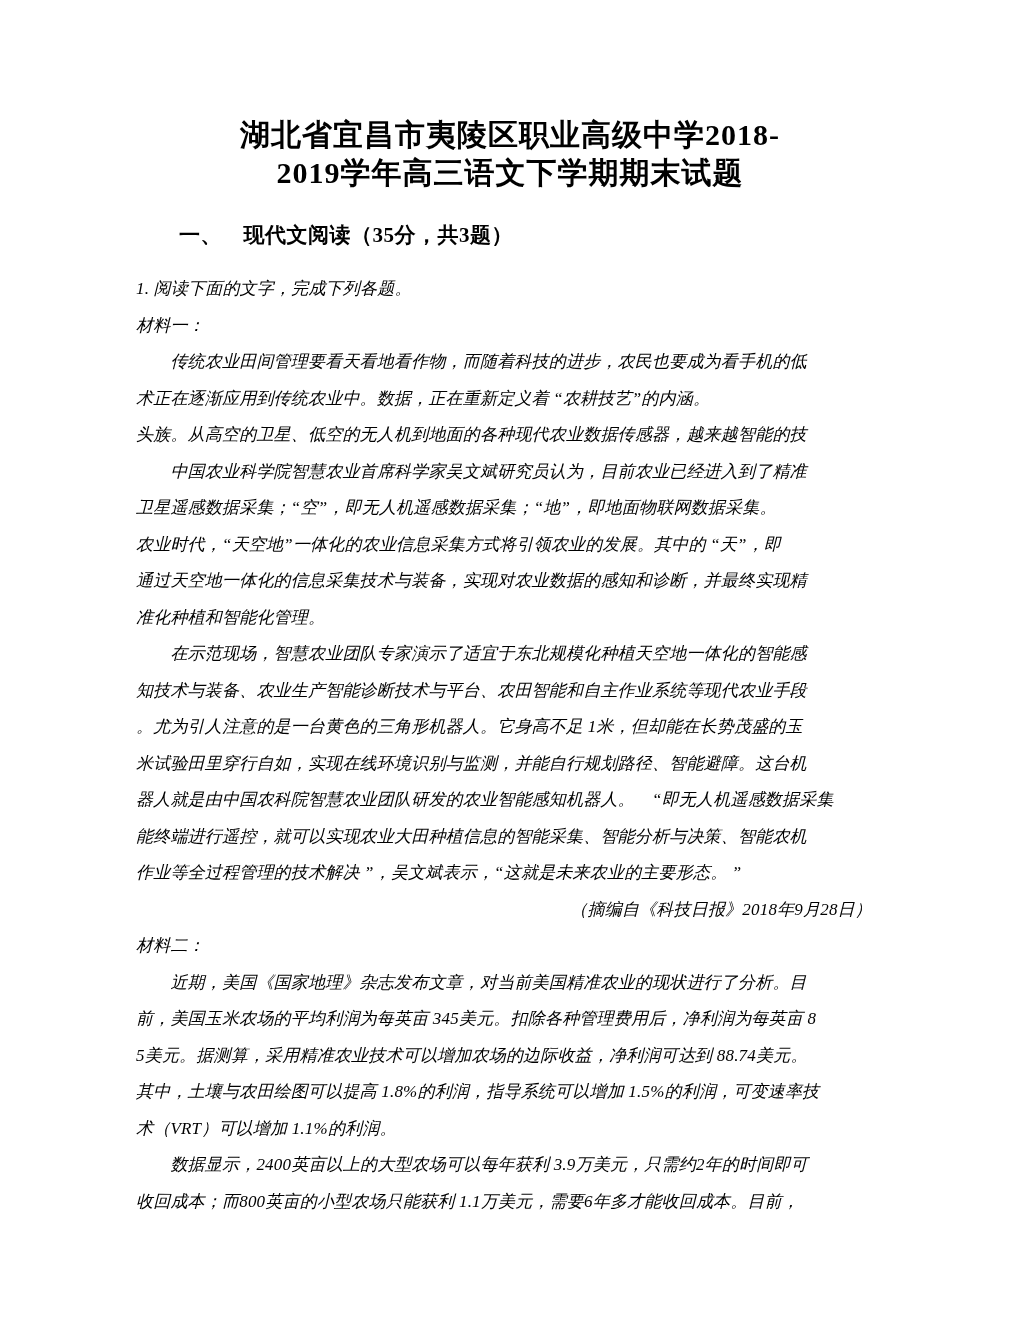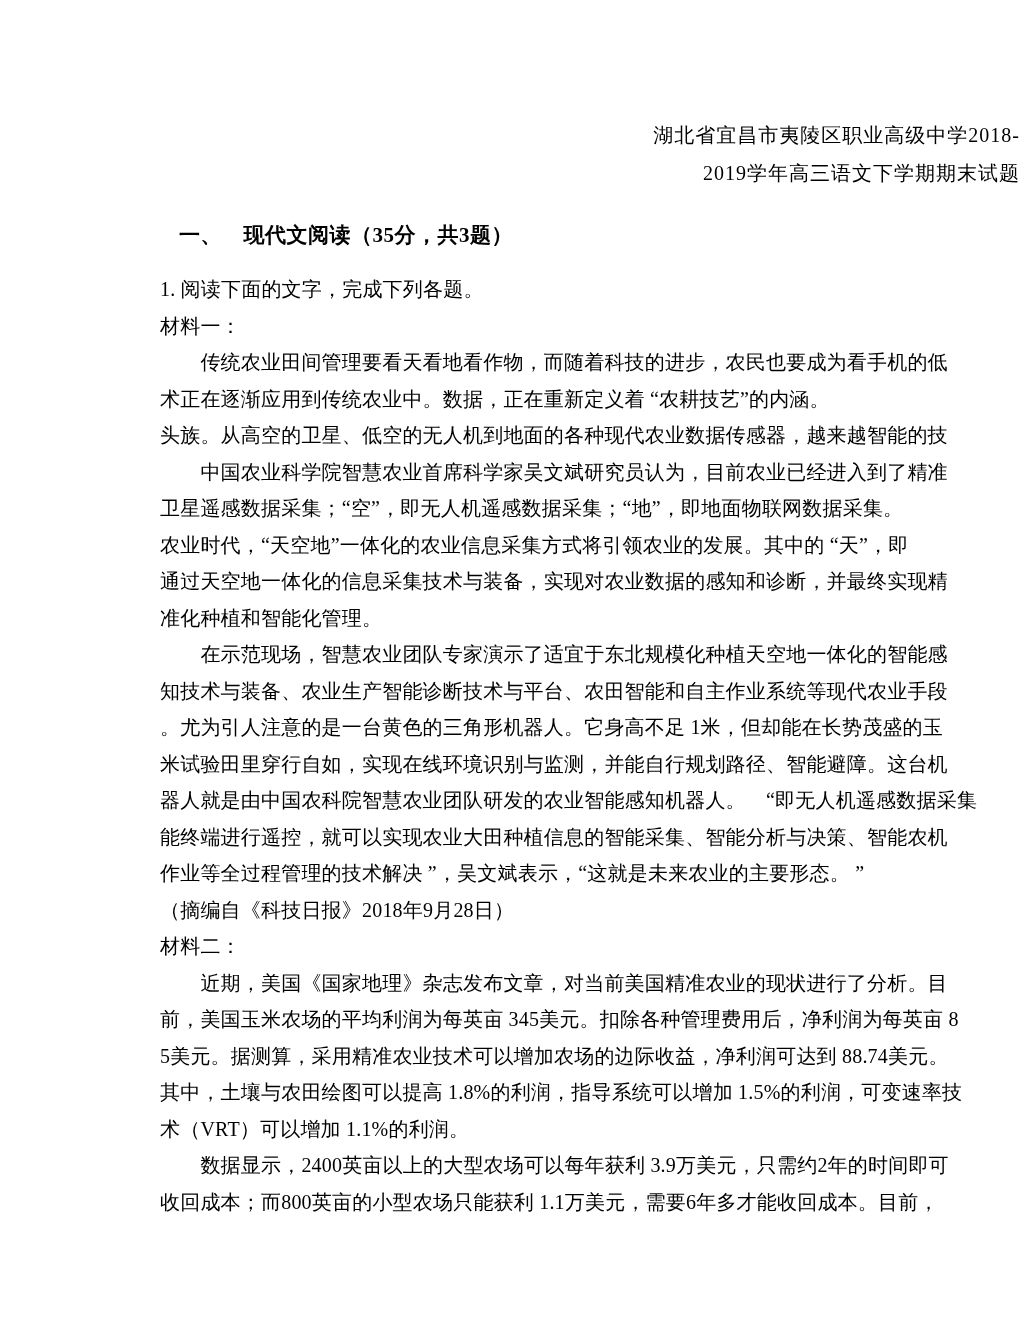"湖北省宜昌市夷陵区职业高级中学2018-" .doc-title { font-size: 20px -> 30px; font-weight: normal -> bold; text-align: right -> center }
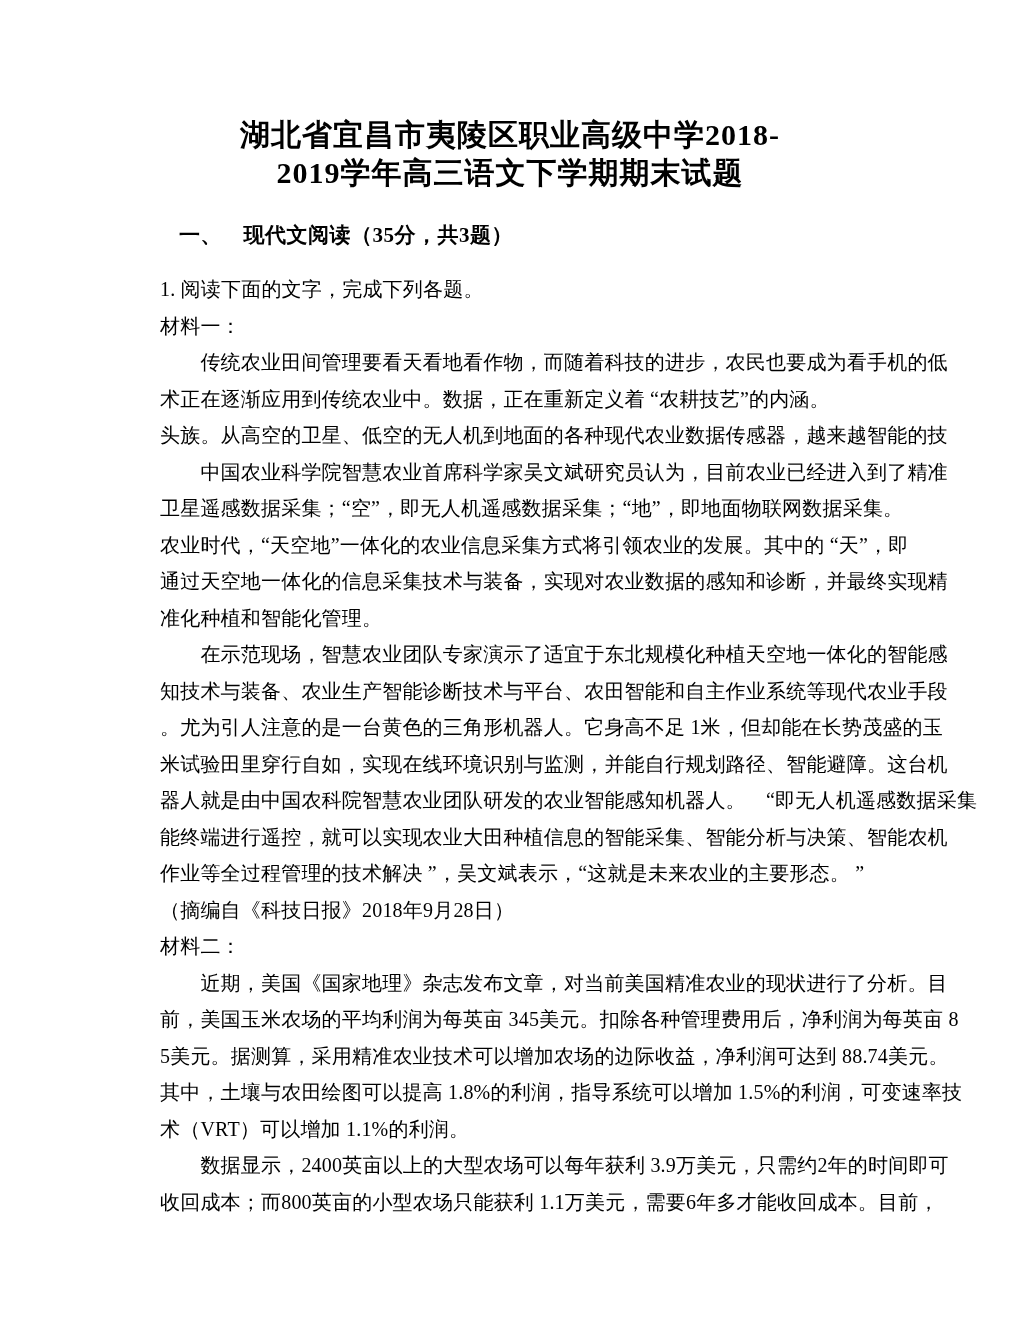"1. 阅读下面的文字，完成下列各题。" .doc-body { font-size: 20px -> 17px; font-style: none -> italic; left: 160px -> 136px }
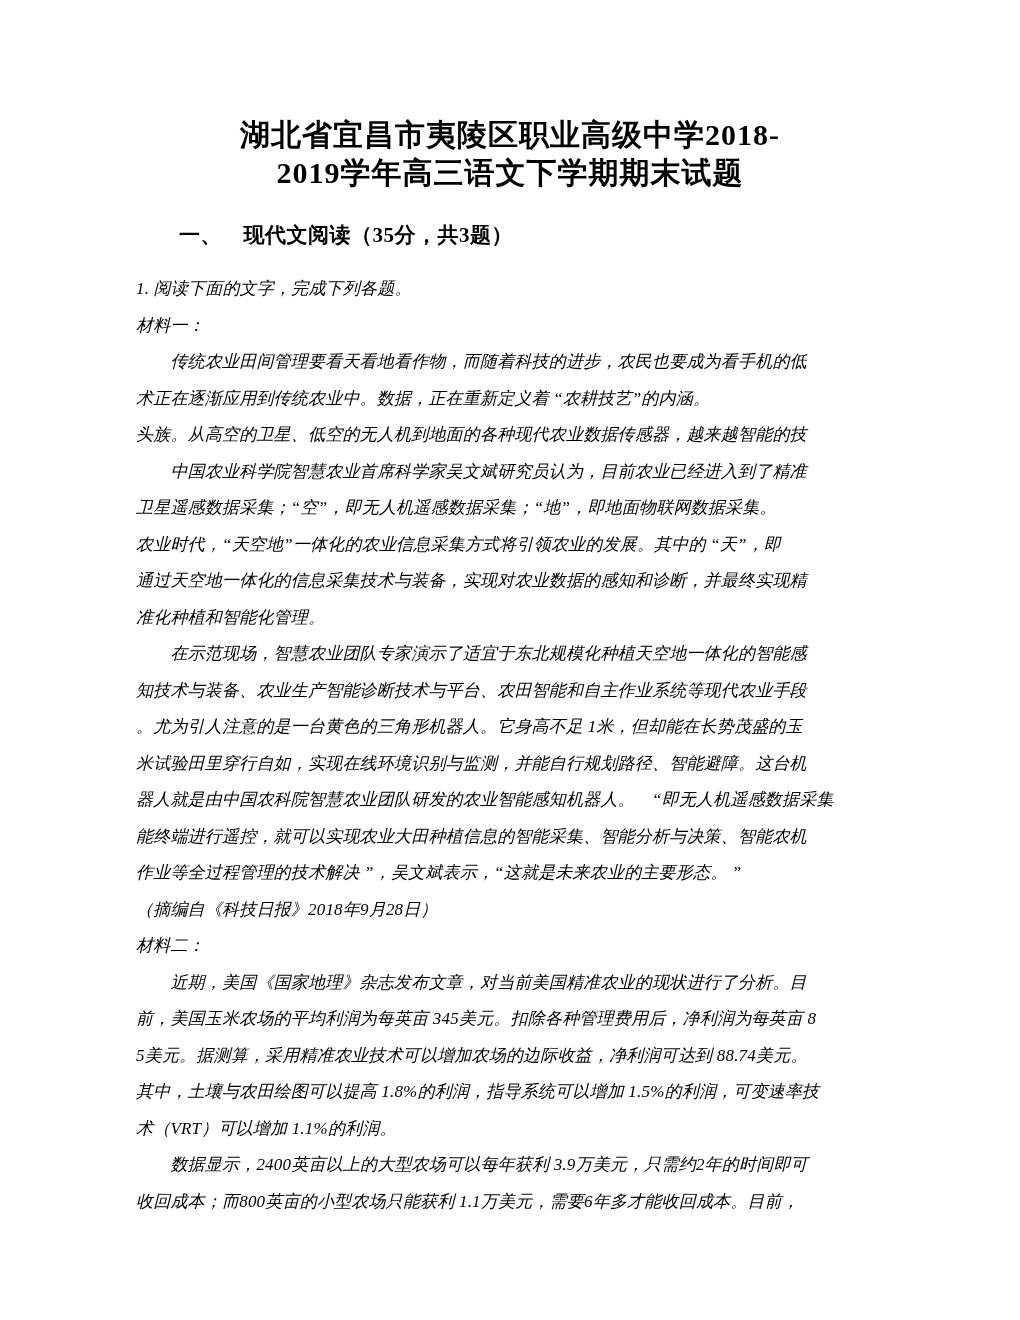"（摘编自《科技日报》2018年9月28日）" .block.right { text-align: left -> right }
